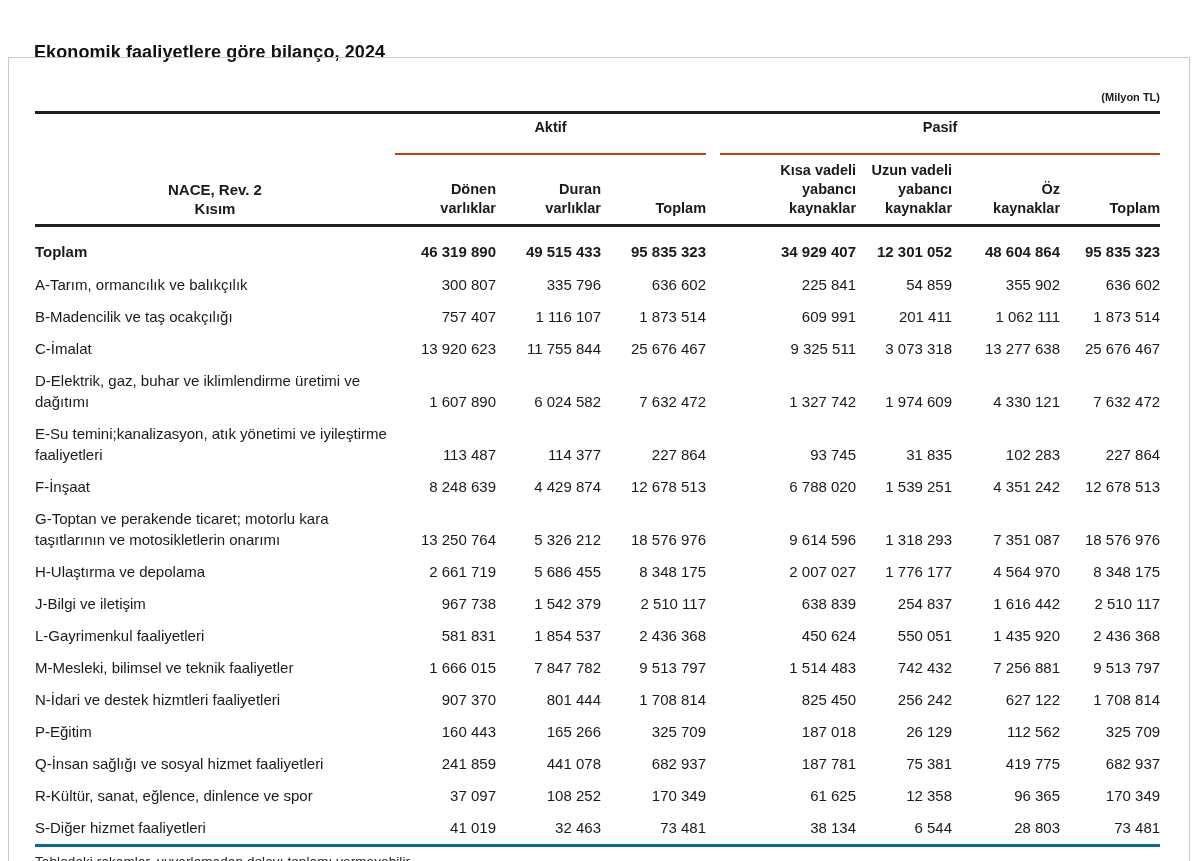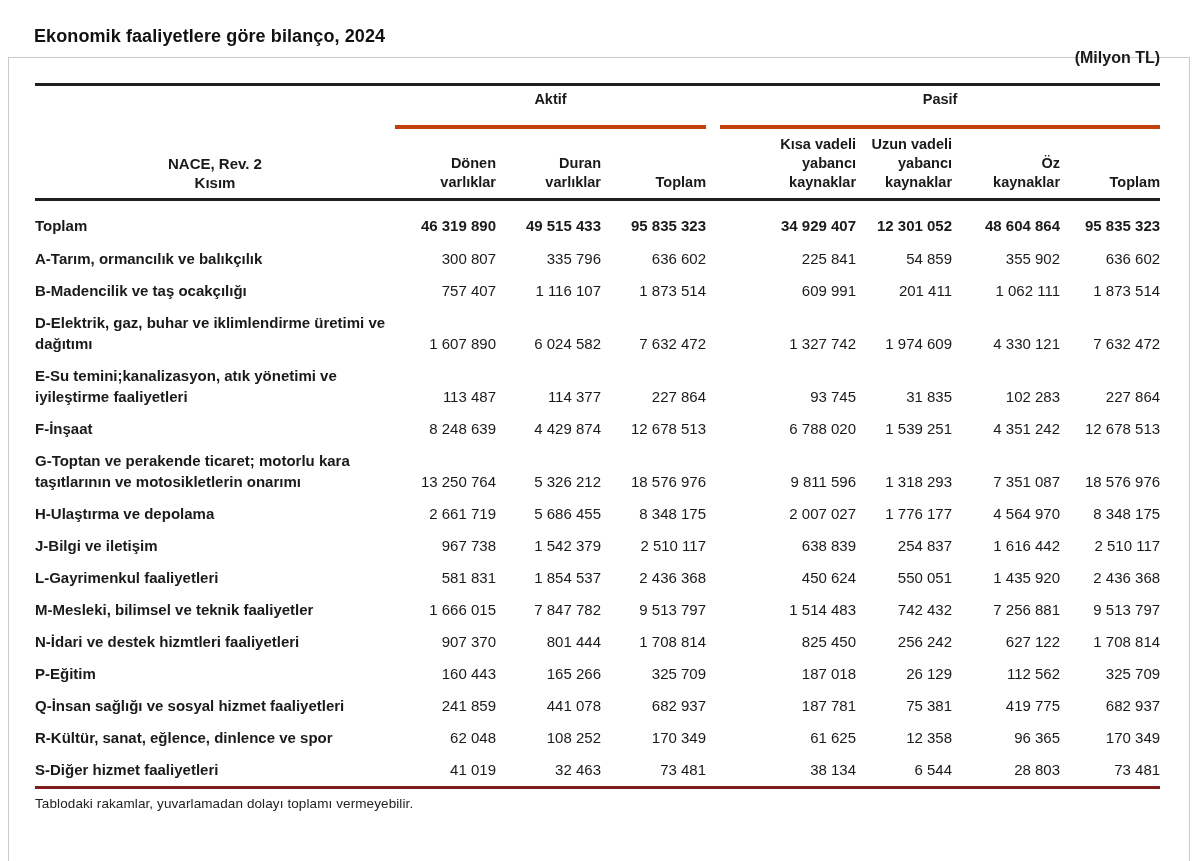"Ekonomik faaliyetlere göre bilanço, 2024" .title { margin: 26px 0 0 34px -> 42px 0 0 34px }
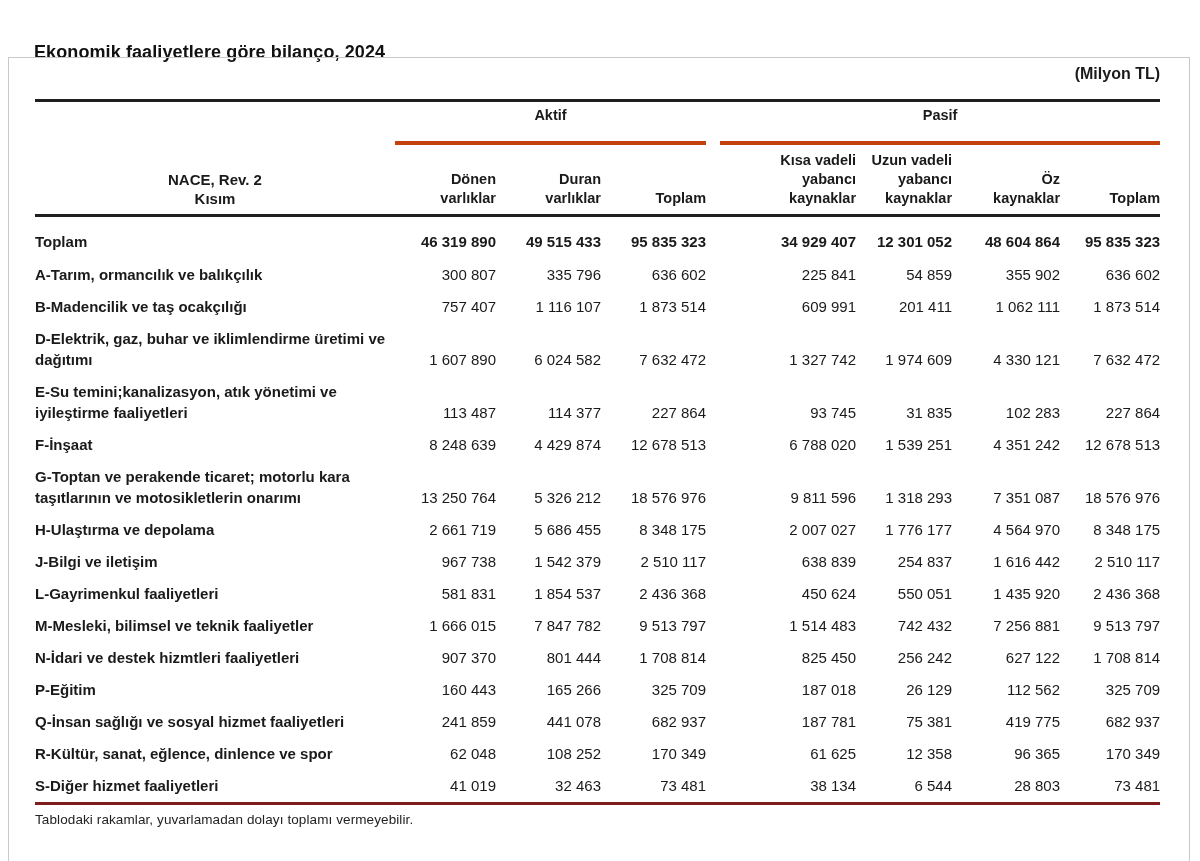"(Milyon TL)" .unit-note { font-size: 16px -> 11px; margin-top: 3px -> 27px; padding-bottom: 18px -> 6px }
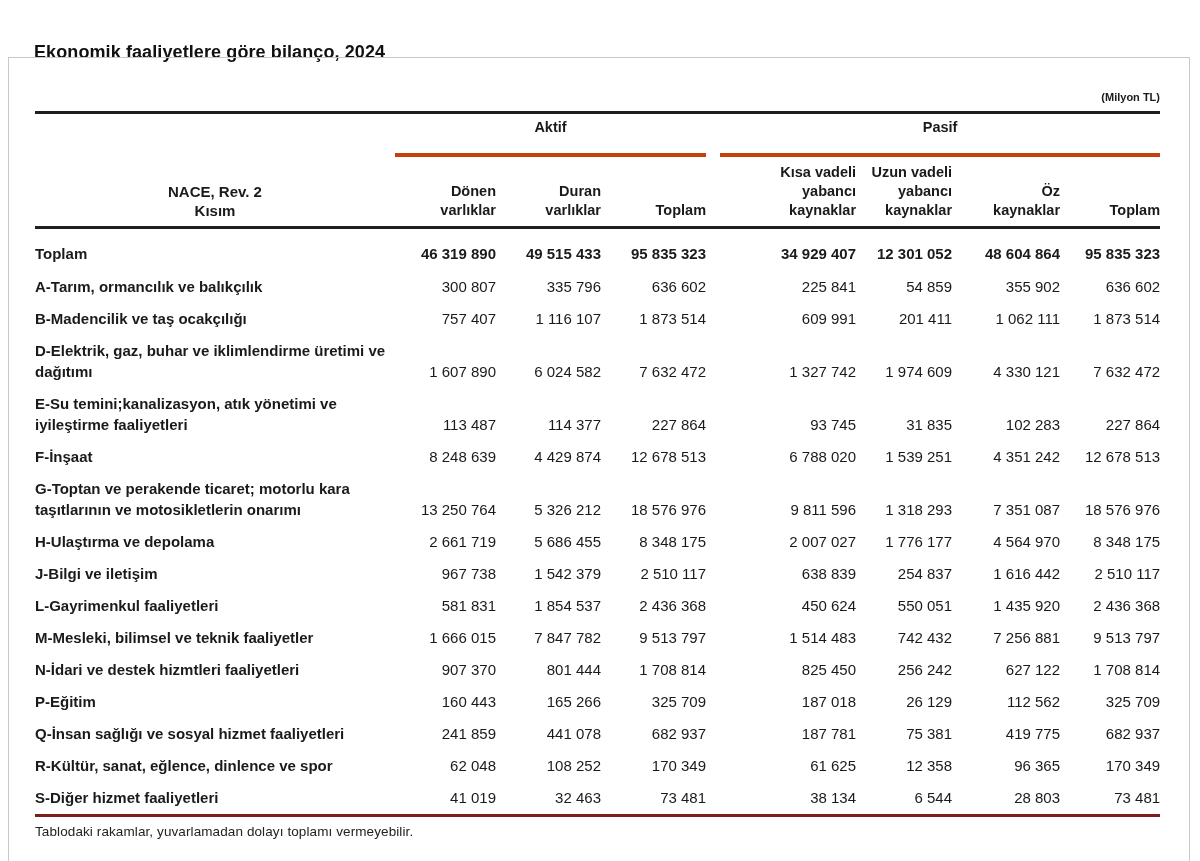"Aktif" .group { border-bottom: 4px solid #c2410c -> 2px solid #c2410c }
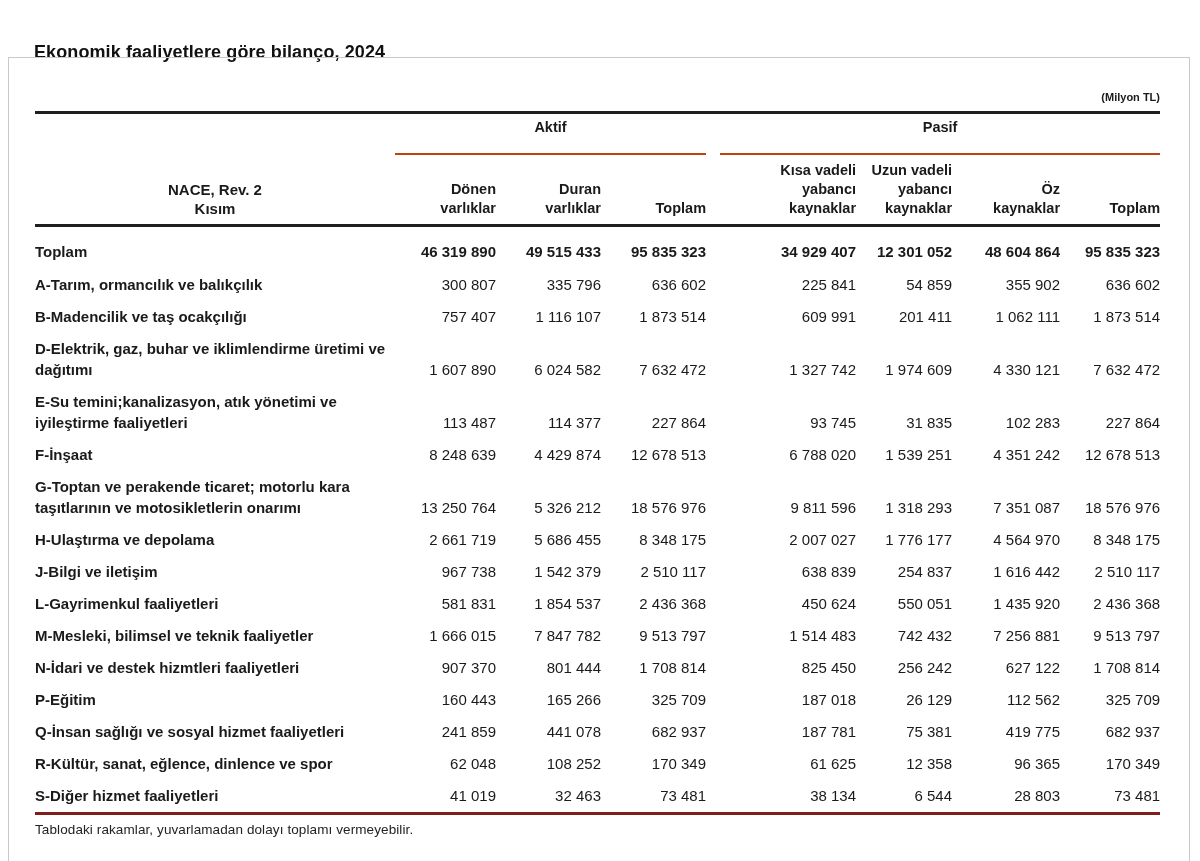"A-Tarım, ormancılık ve balıkçılık" td.lbl { font-weight: bold -> normal }
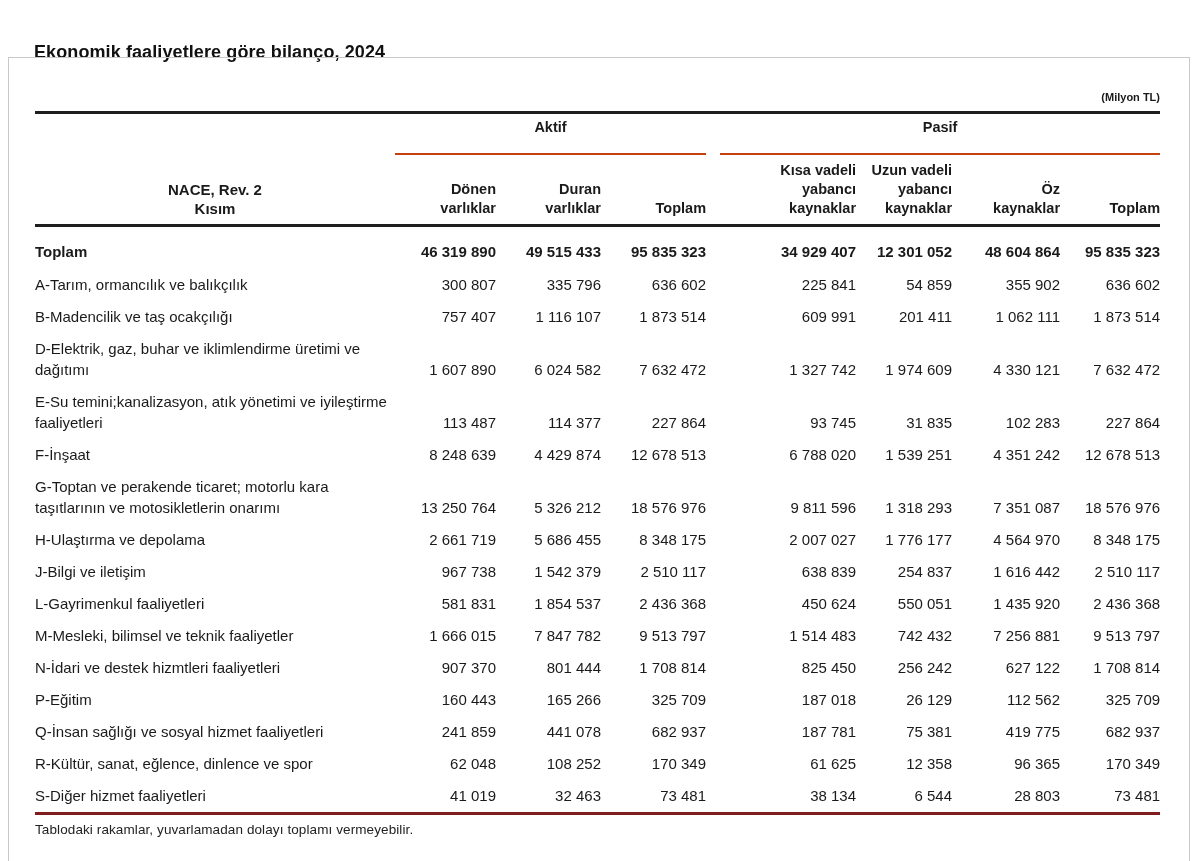"C-İmalat" tr { html: none -> <tr> <td>C-İmalat</td> <td>13 920 623</td> <td>11 755 844</td> <td>25 676 467</td> <td></td> <td>9 325 511</td> <td>3 073 318</td> <td>13 277 638</td> <td>25 676 467</td> </tr> }
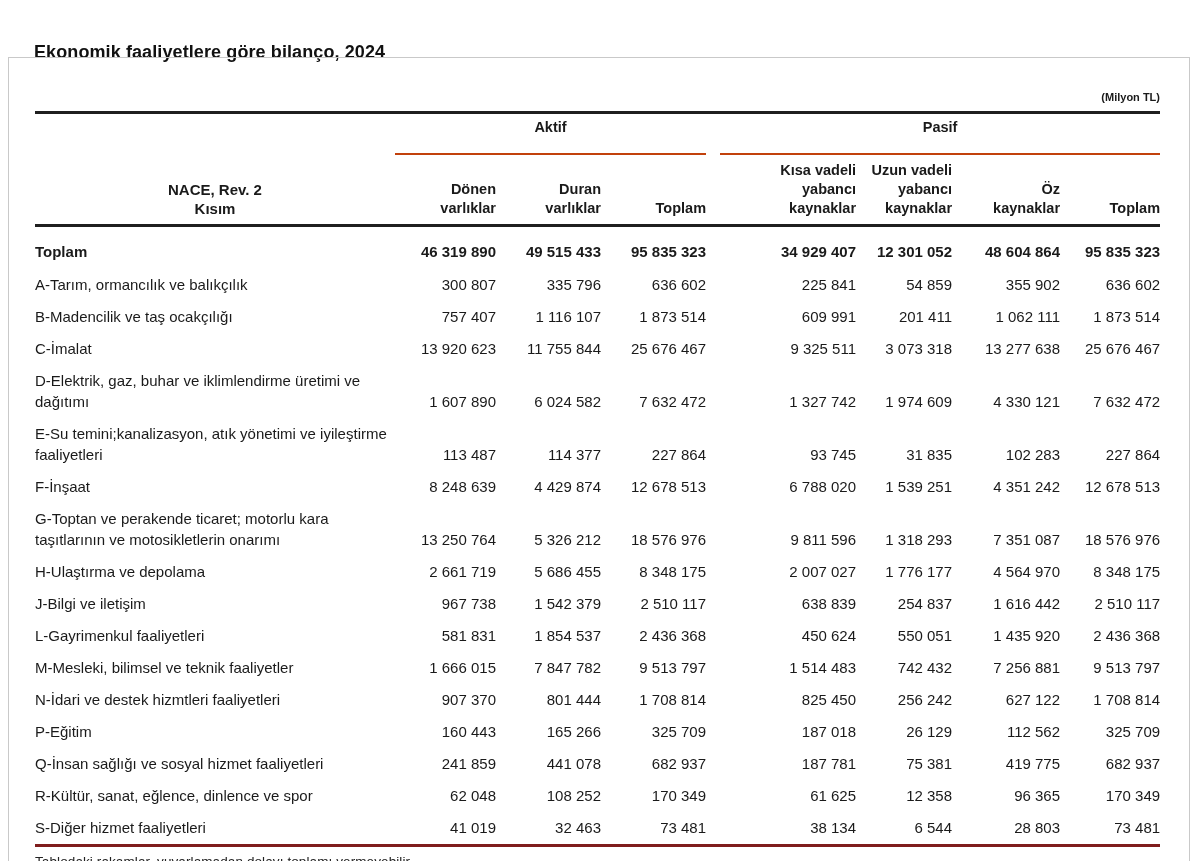"9 811 596" td.num { text: 9 811 596 -> 9 614 596 }
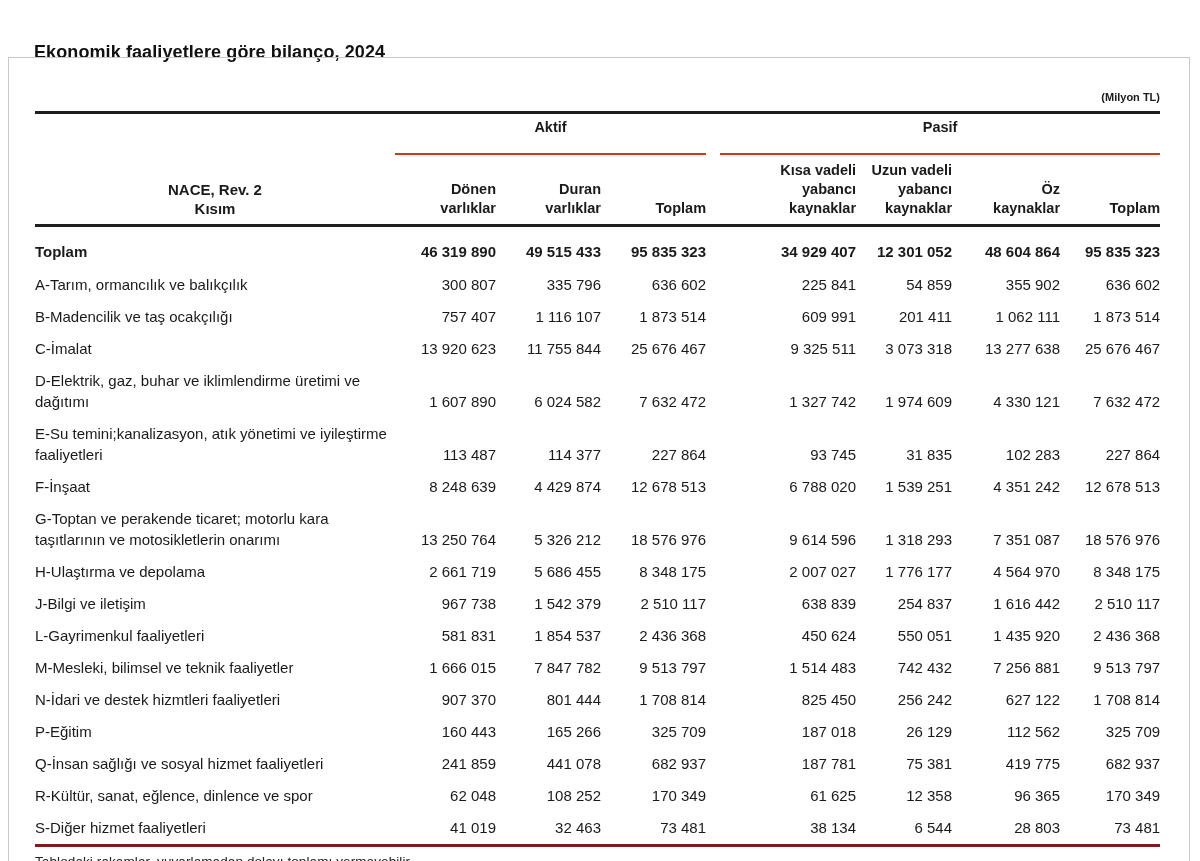"62 048" td.num { text: 62 048 -> 37 097 }
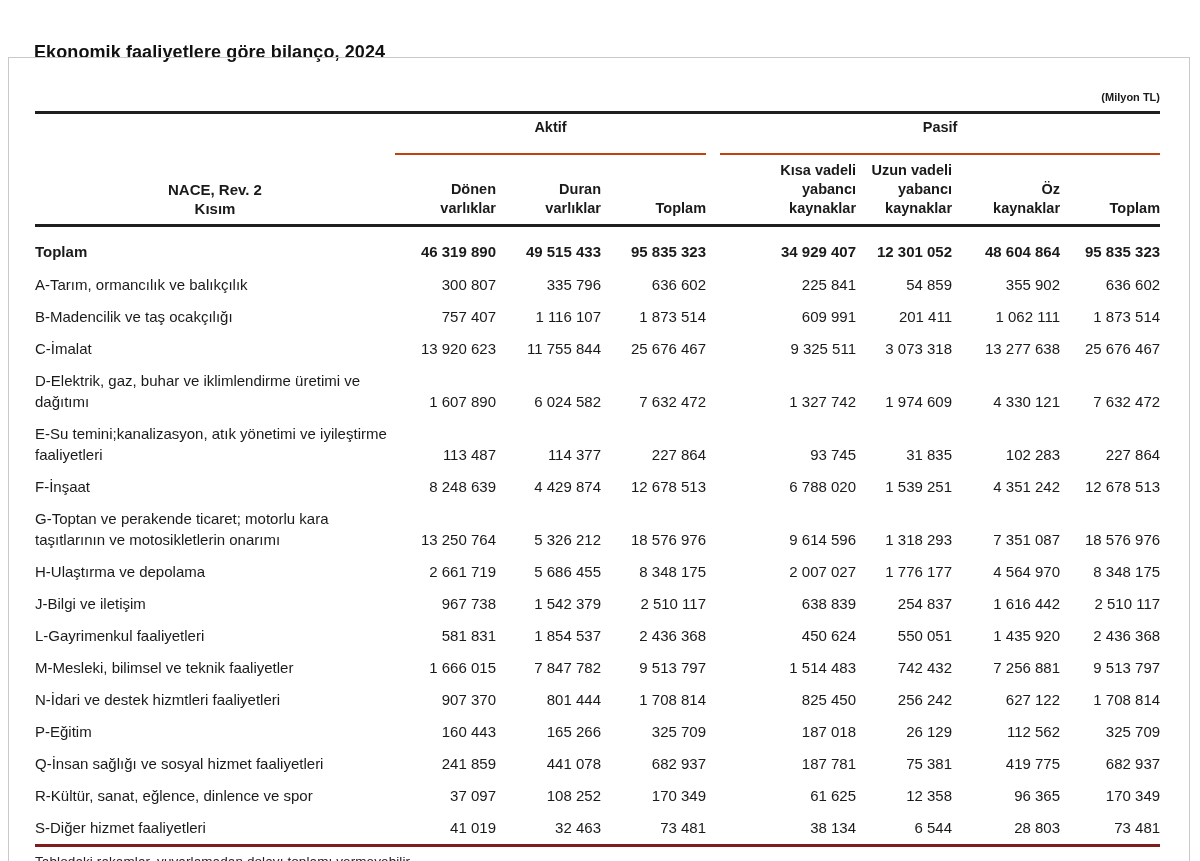"S-Diğer hizmet faaliyetleri" tbody tr:last-child td { border-bottom: 3px solid #7f1d1d -> 3px solid #0369a1 }
